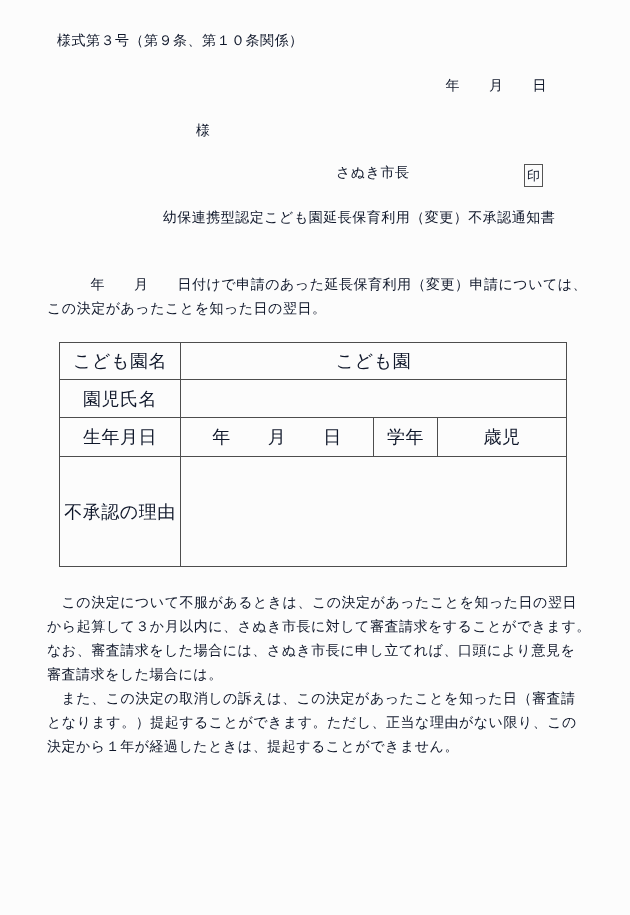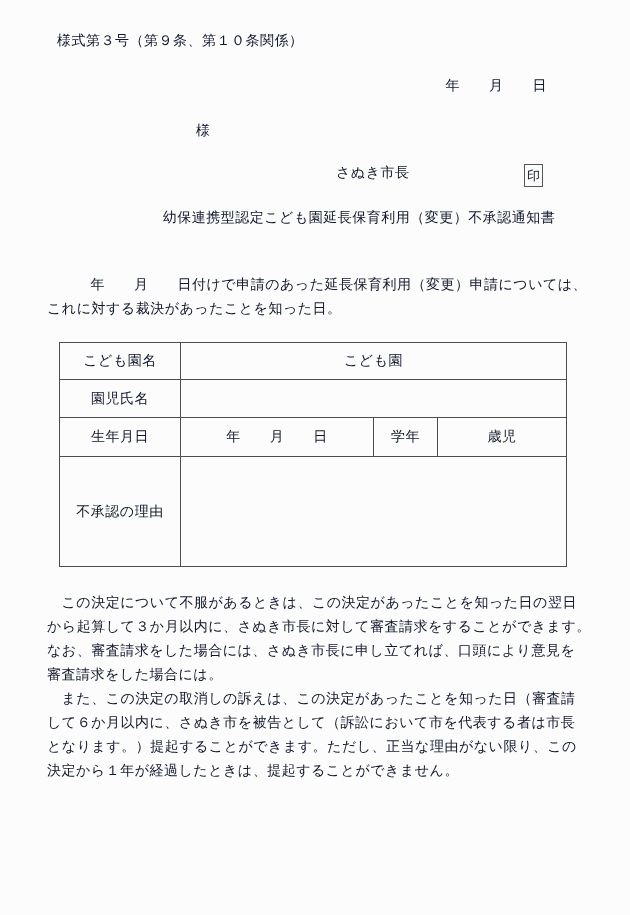"これに対する裁決があったことを知った日。" div.line { text: れに対する裁決があったことを知った -> の決定があったことを知った日の翌 }
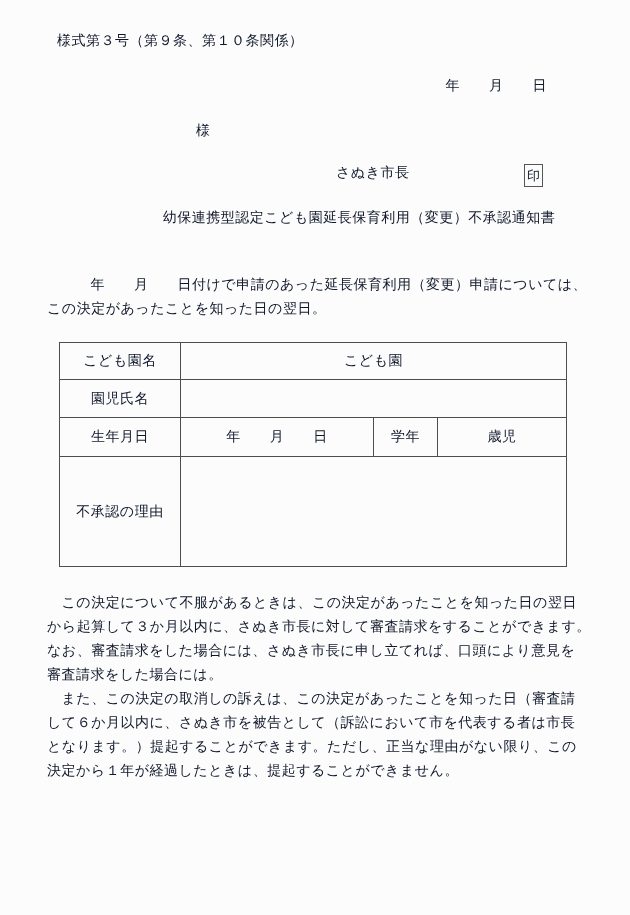"こども園名" .info-table { font-size: 14px -> 18px }
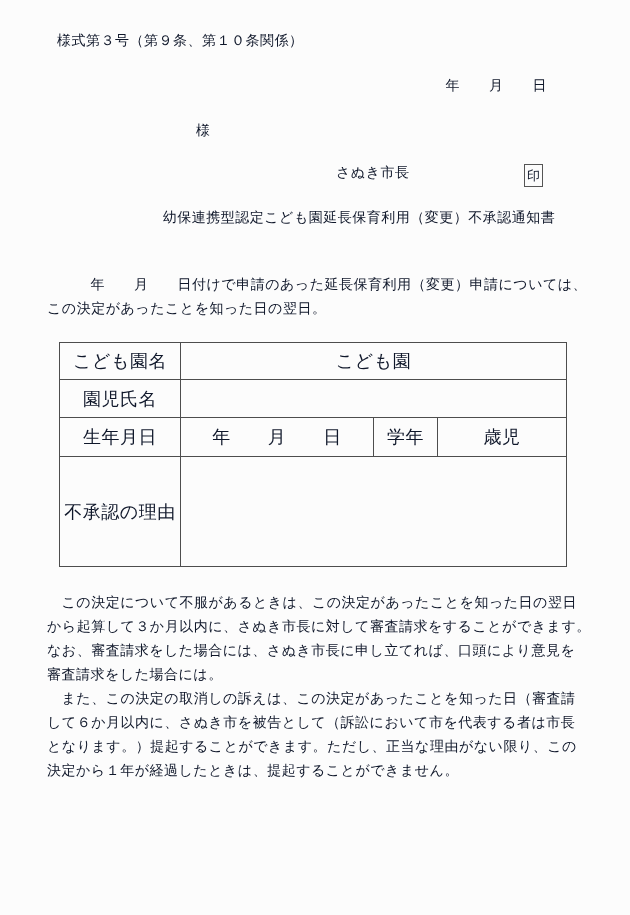"して６か月以内に、さぬき市を被告として（訴訟において市を代表する者は市長" div.line { html: <div>して６か月以内に、さぬき市を被告として（訴訟において市を代表する者は市長</div> -> none }
